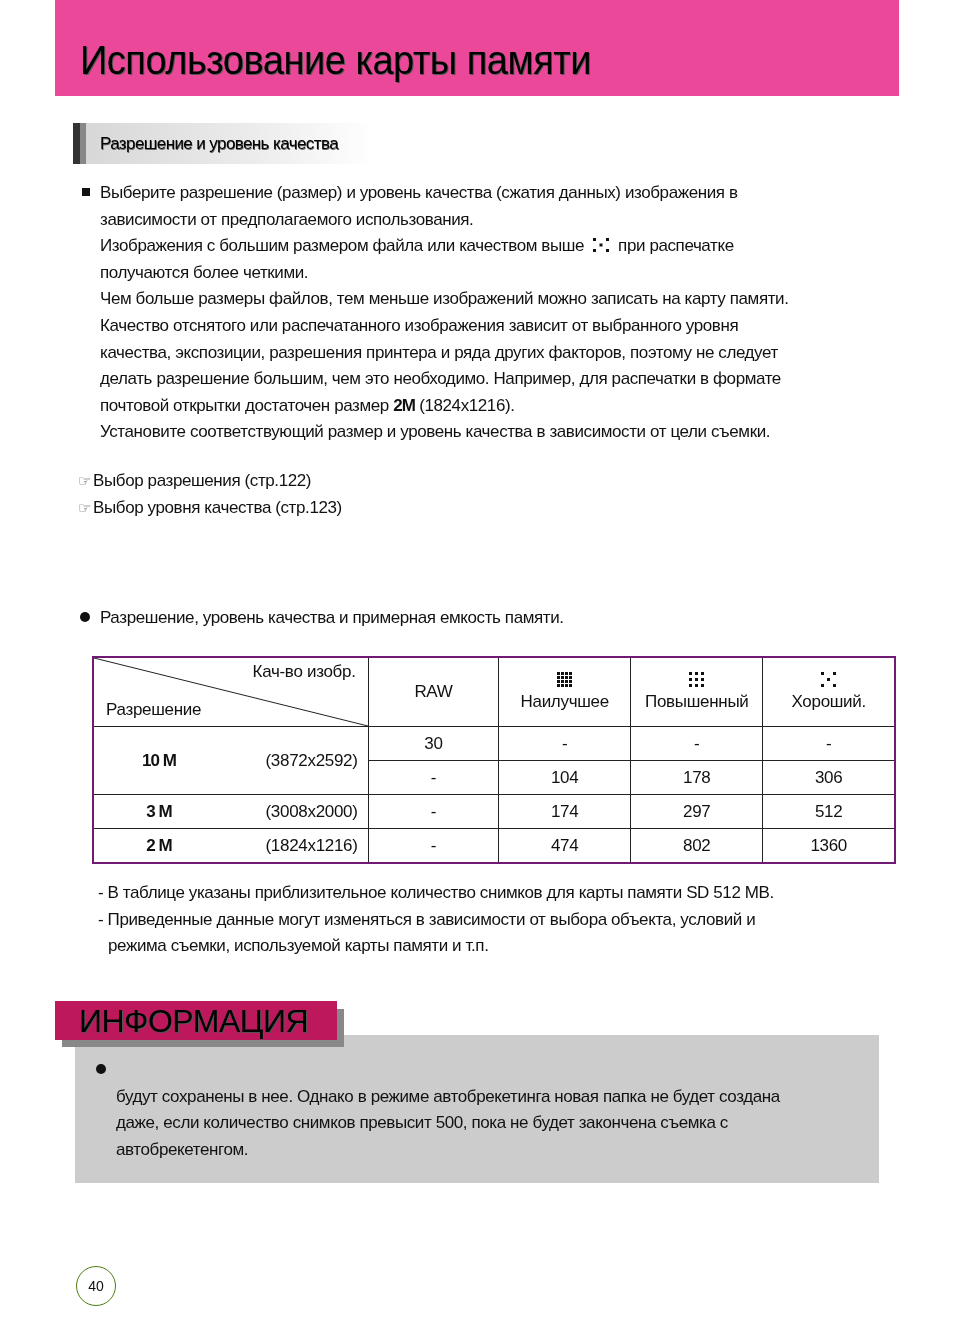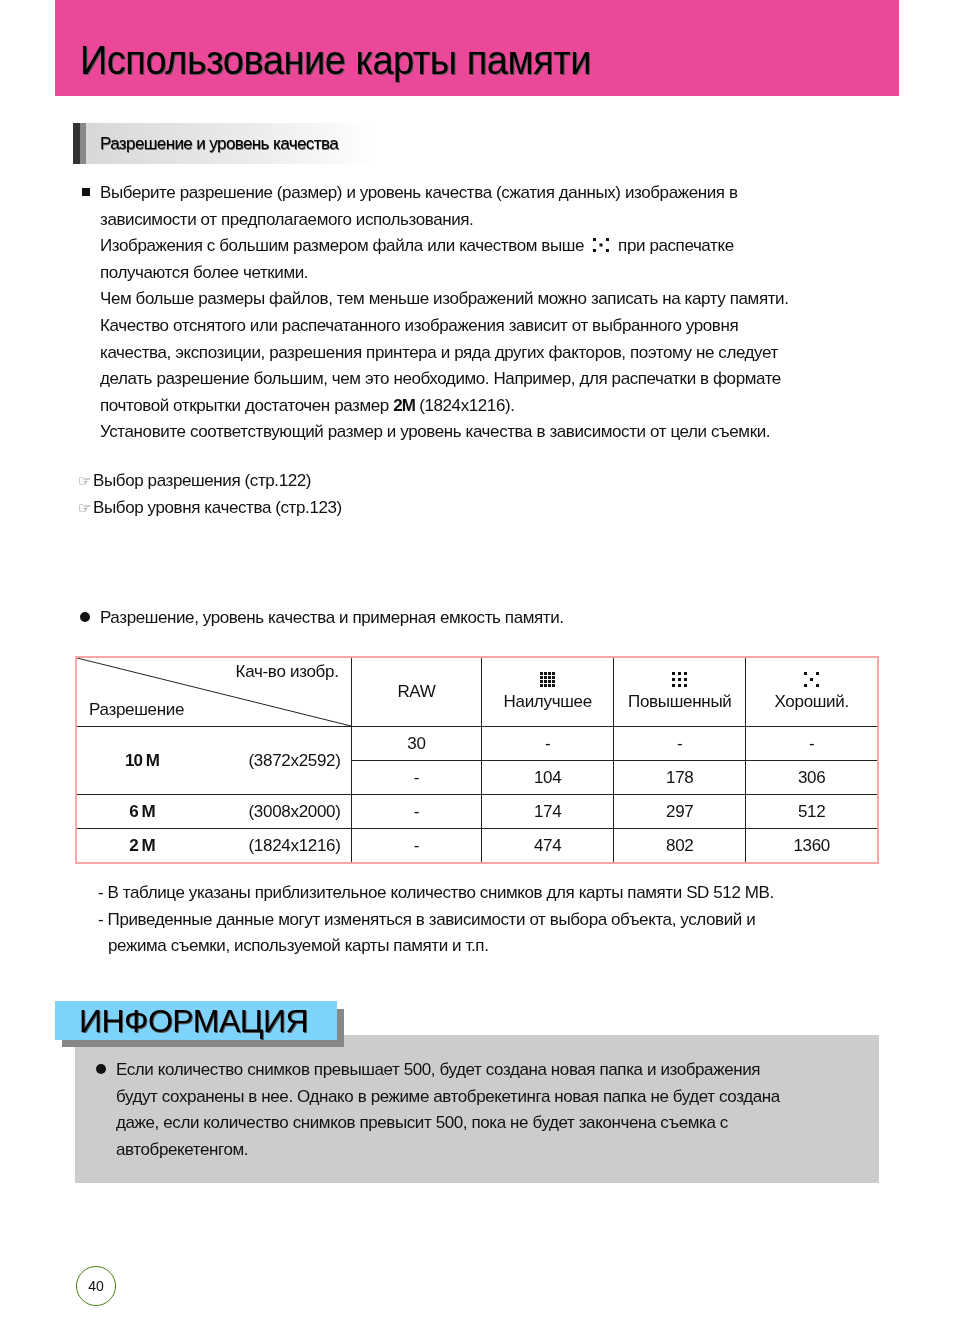"Кач-во изобр." table.res { border: 2px solid #fca5a5 -> 2px solid #701a75; left: 75px -> 92px }
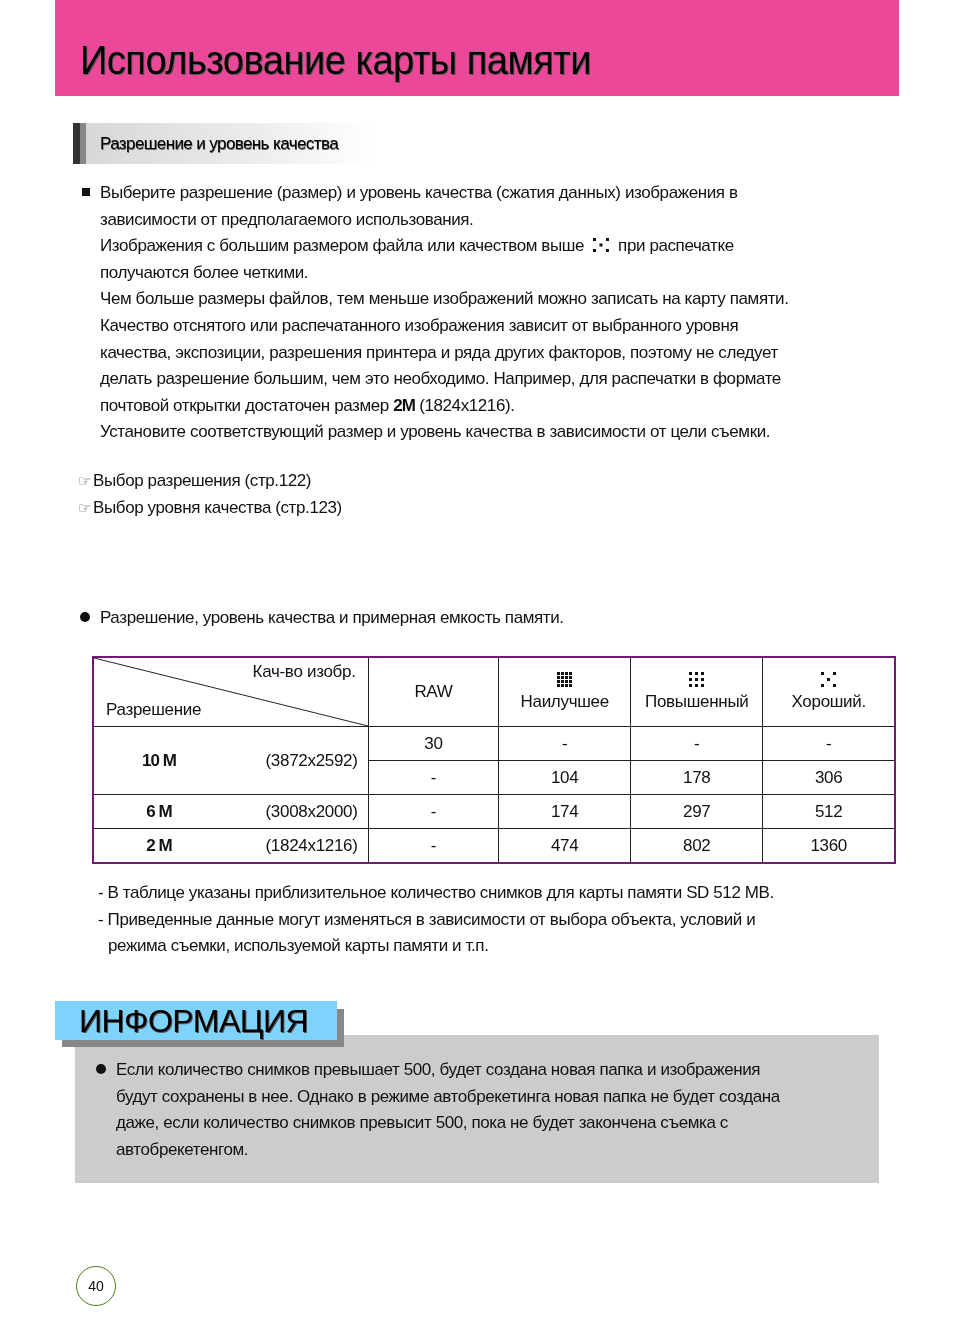"6 M" span.res-name { text: 6 -> 3 }
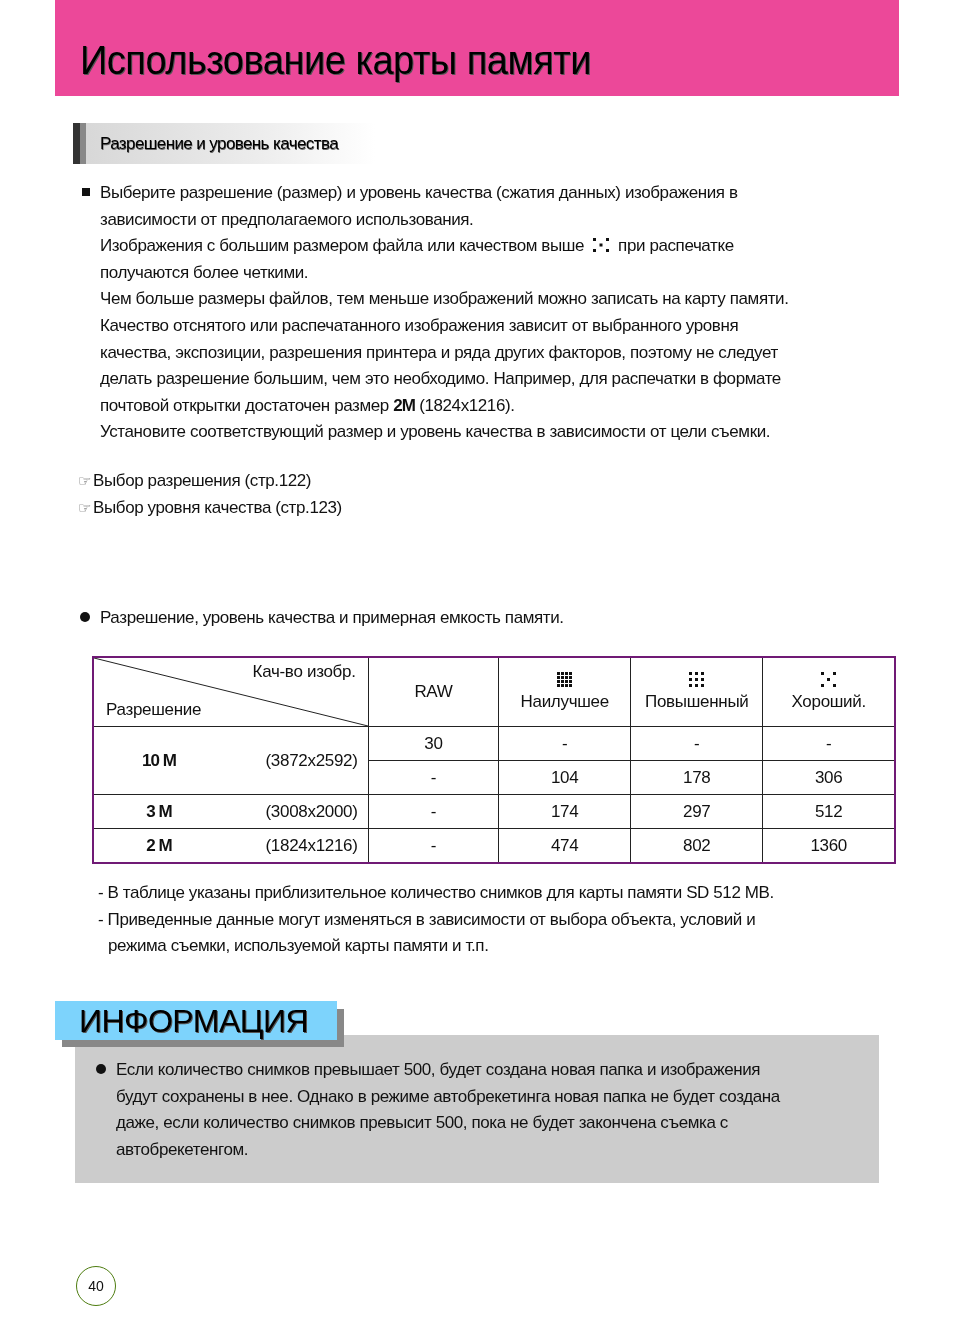"ИНФОРМАЦИЯ" .info-tab { background: #7dd3fc -> #be185d }
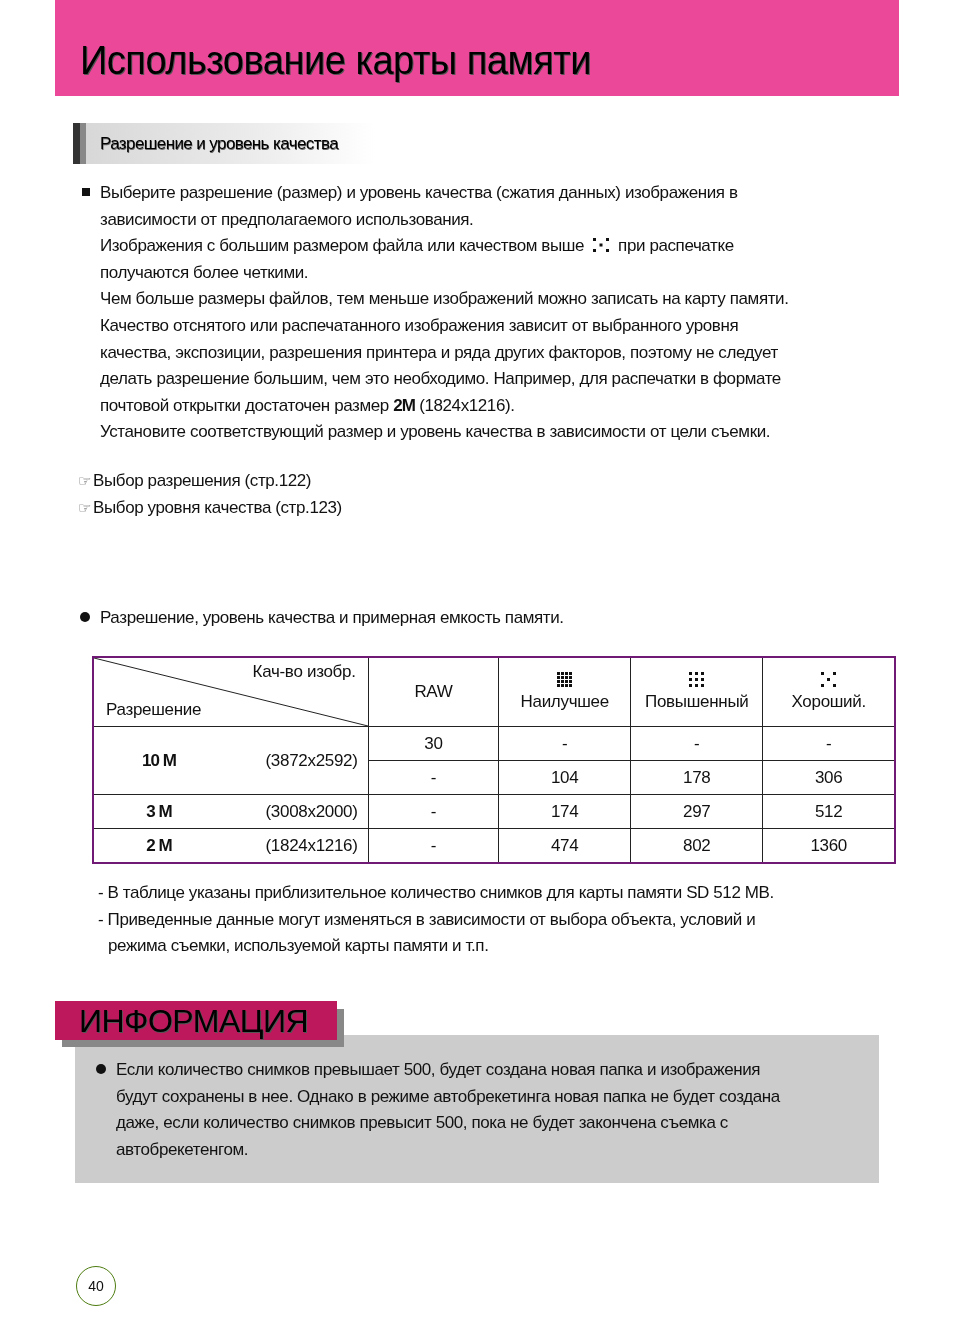"Если количество снимков превышает 500," span { html: <span>Если количество снимков превышает 500, будет создана новая папка и изображения</span> -> none }
